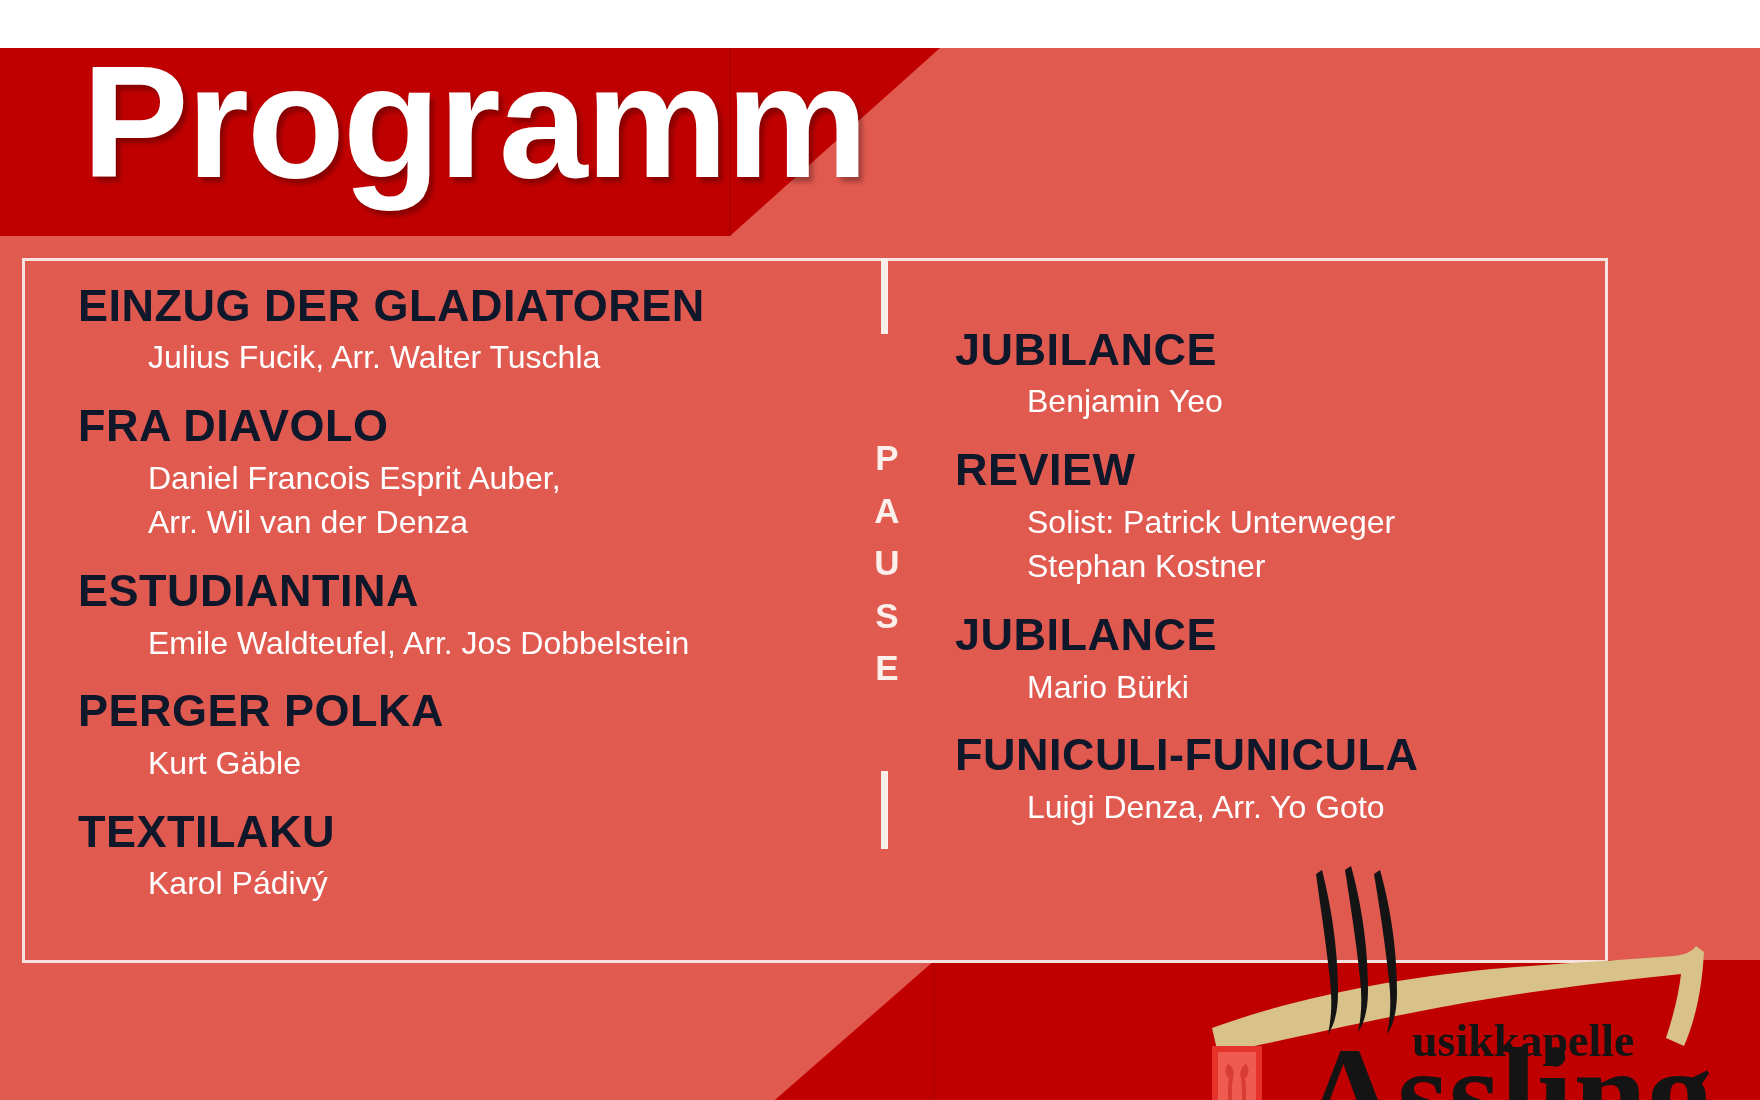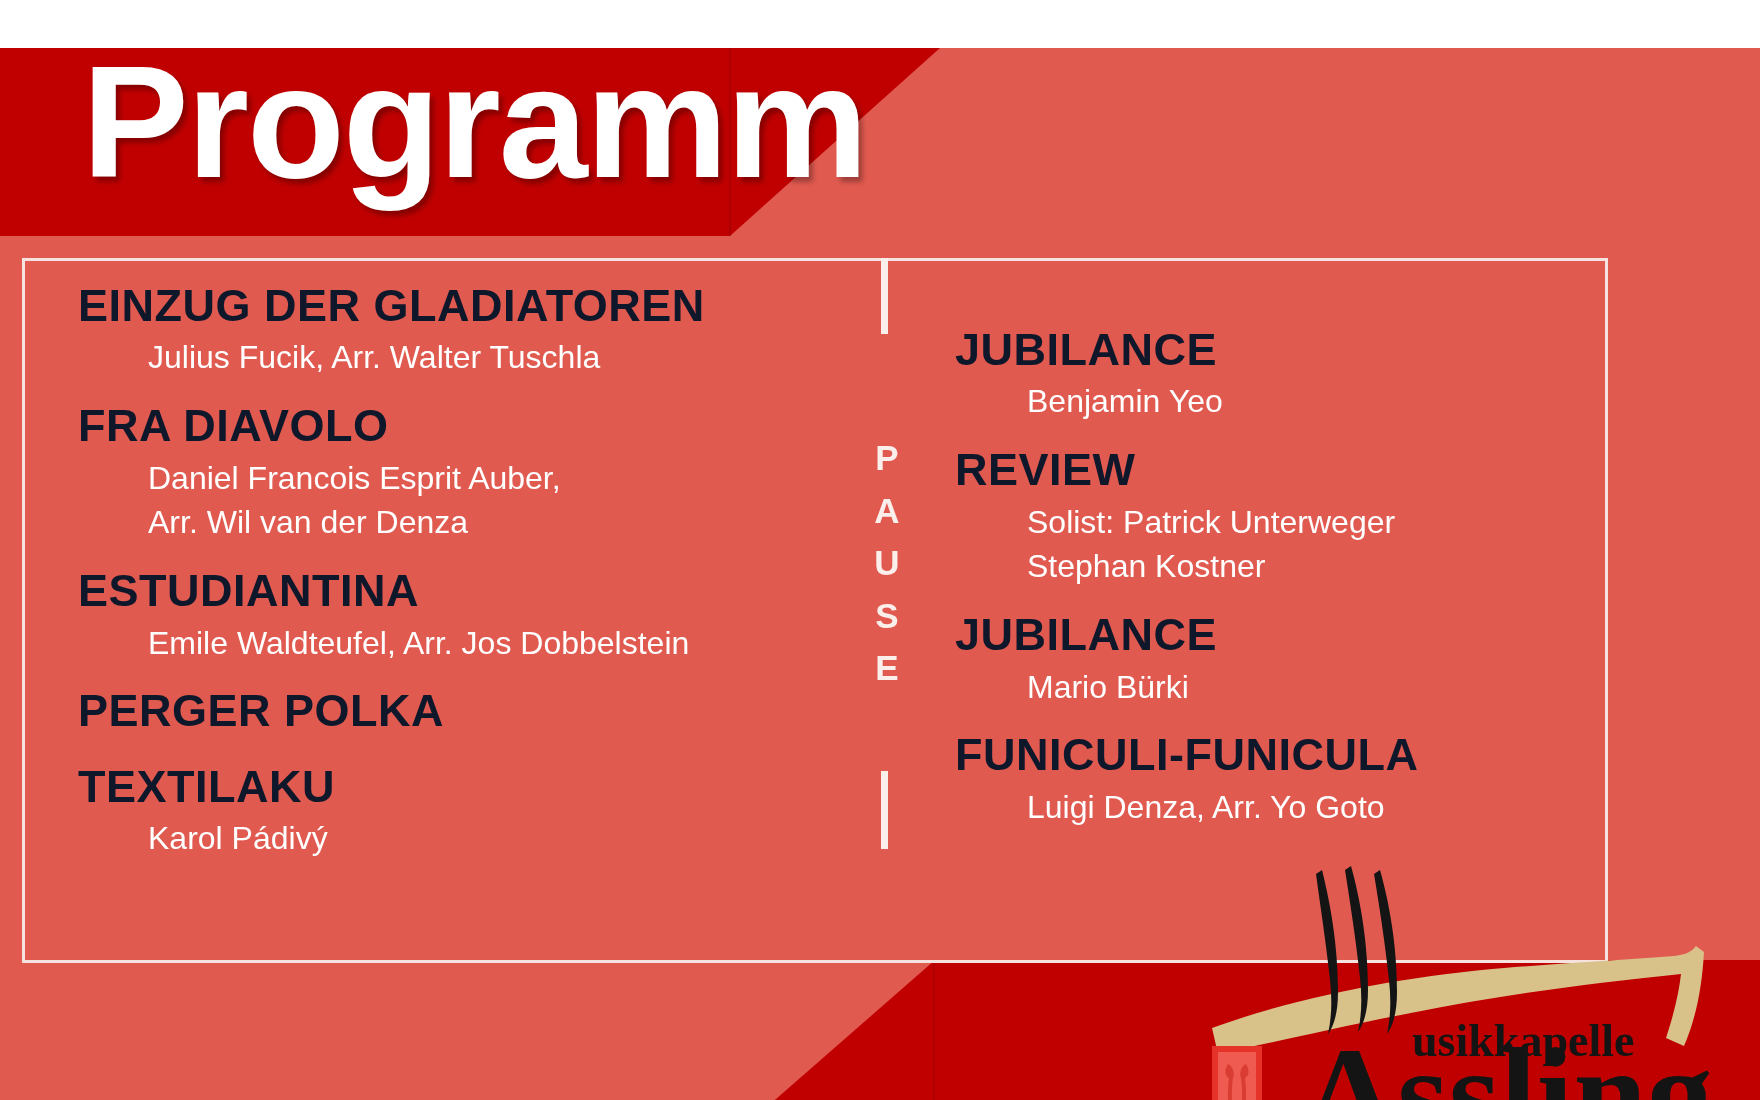"Kurt Gäble" div.piece-credits { html: none -> <div> <div>Kurt Gäble</div> </div> }
